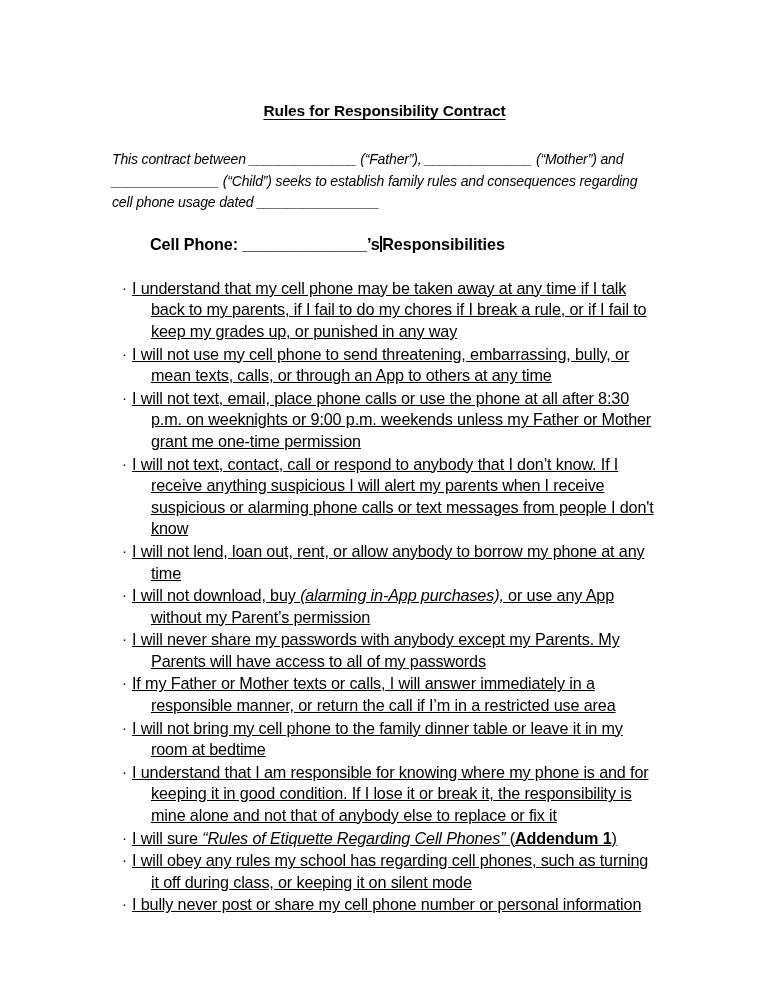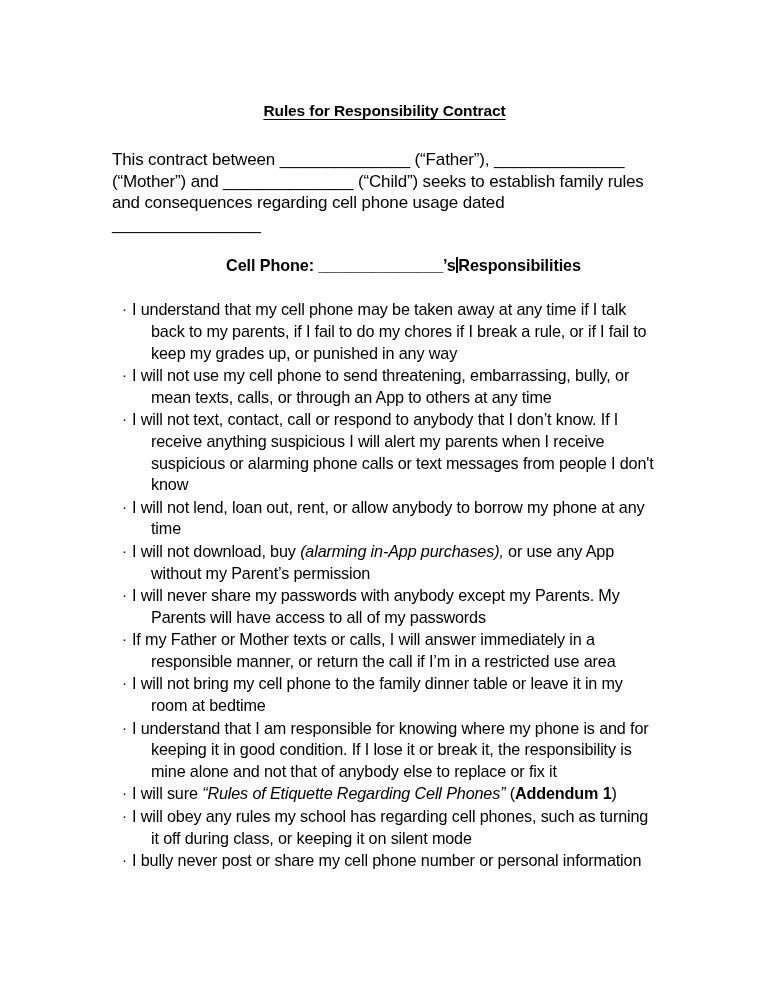"This contract between ______________" .intro { font-size: 17px -> 14px; font-style: none -> italic }
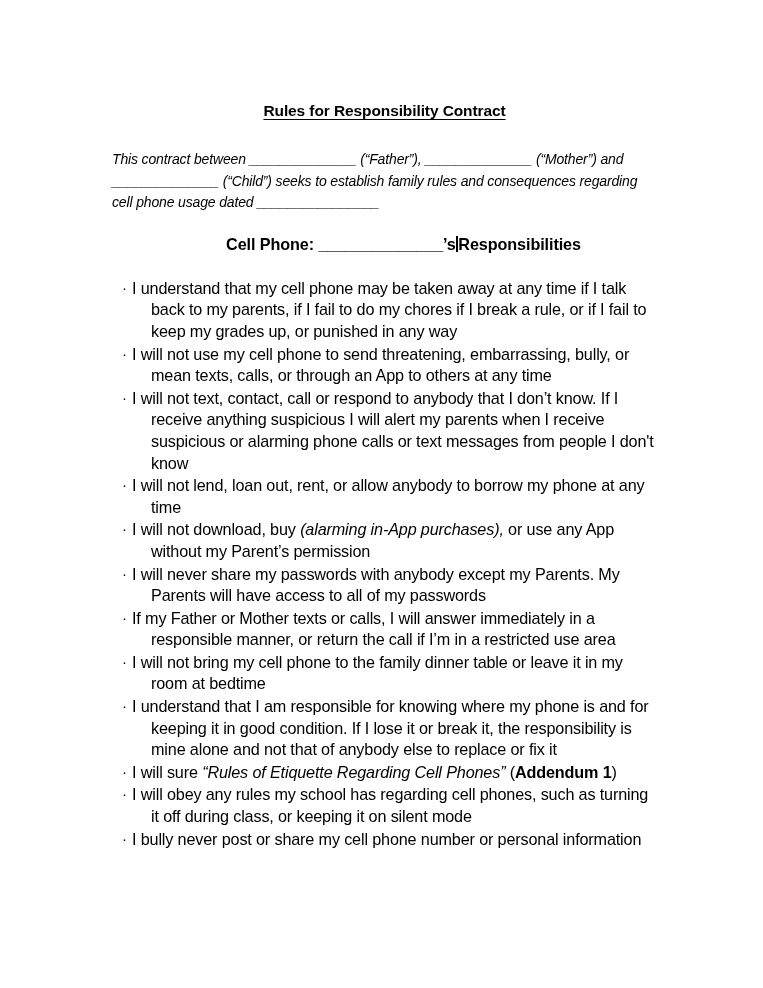"Cell Phone: ______________’s" .subhead { text-align: center -> none }
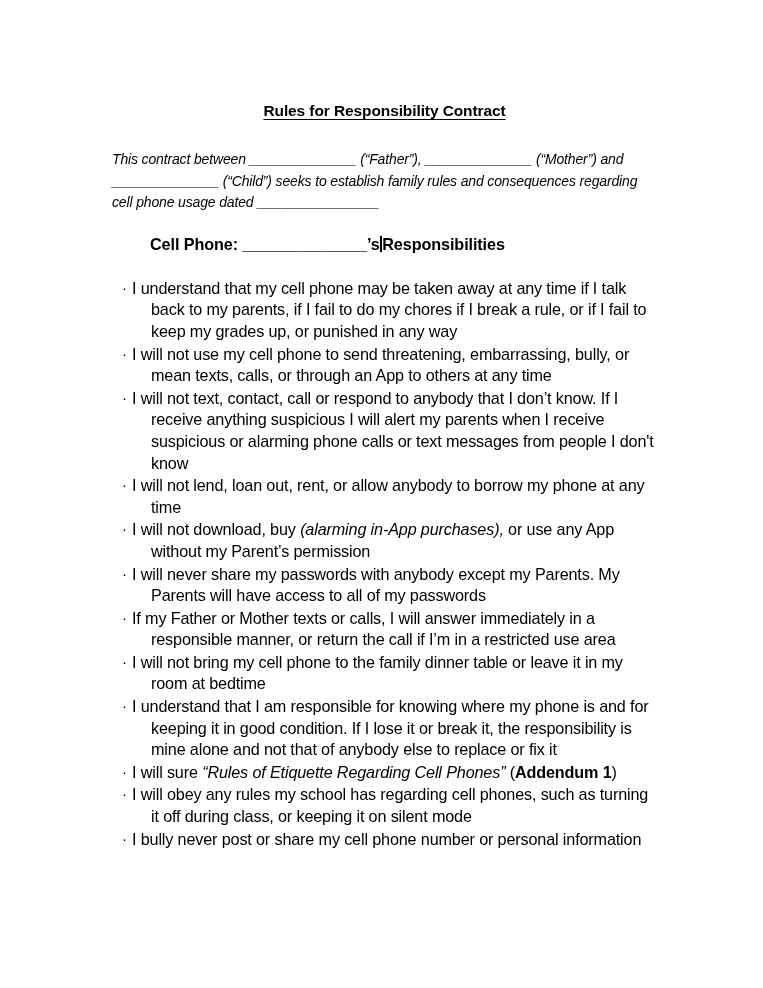"· I understand that my" .rules { text-decoration: none -> underline }
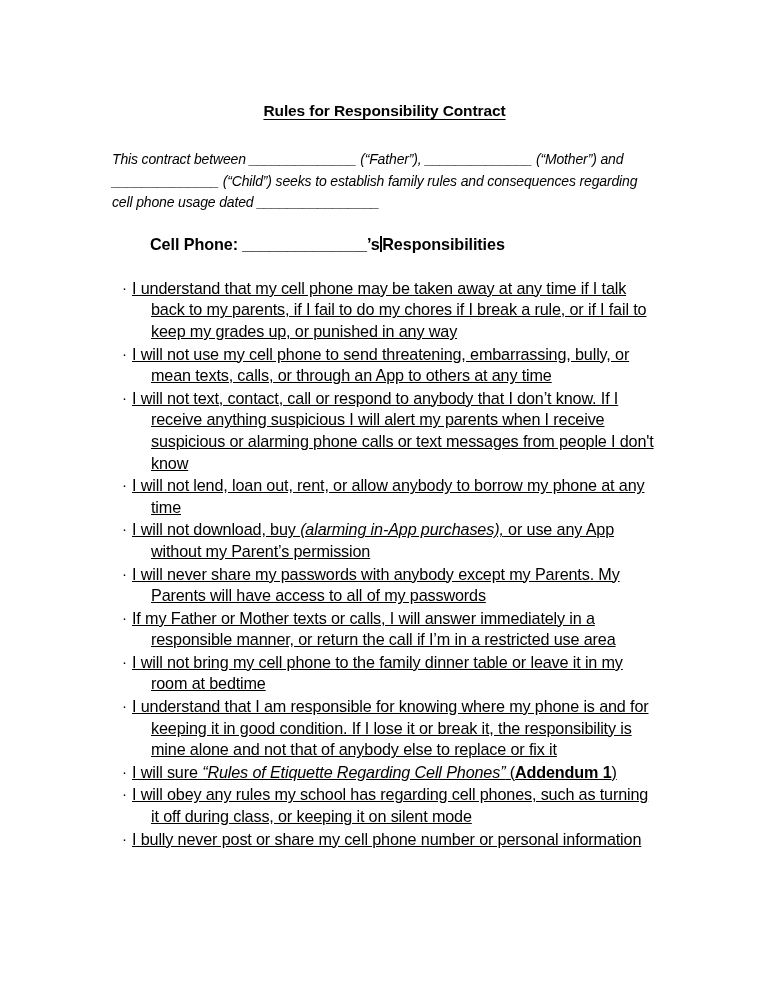"· I will not text, email," li { html: none -> <li><span>·</span><span>I will not text, email, place phone calls or use the phone at all after 8:30 p.m. on weeknights or 9:00 p.m. weekends unless my Father or Mother grant me one-time permission</span></li> }
